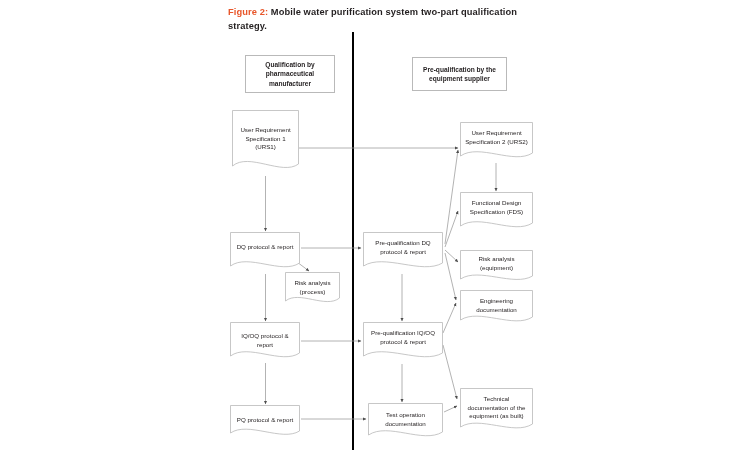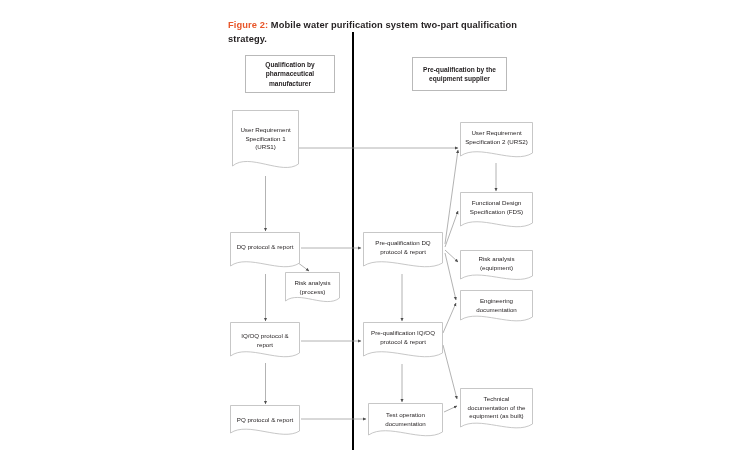"Figure 2: Mobile water purification" #figure-title { top: 19px -> 6px }
